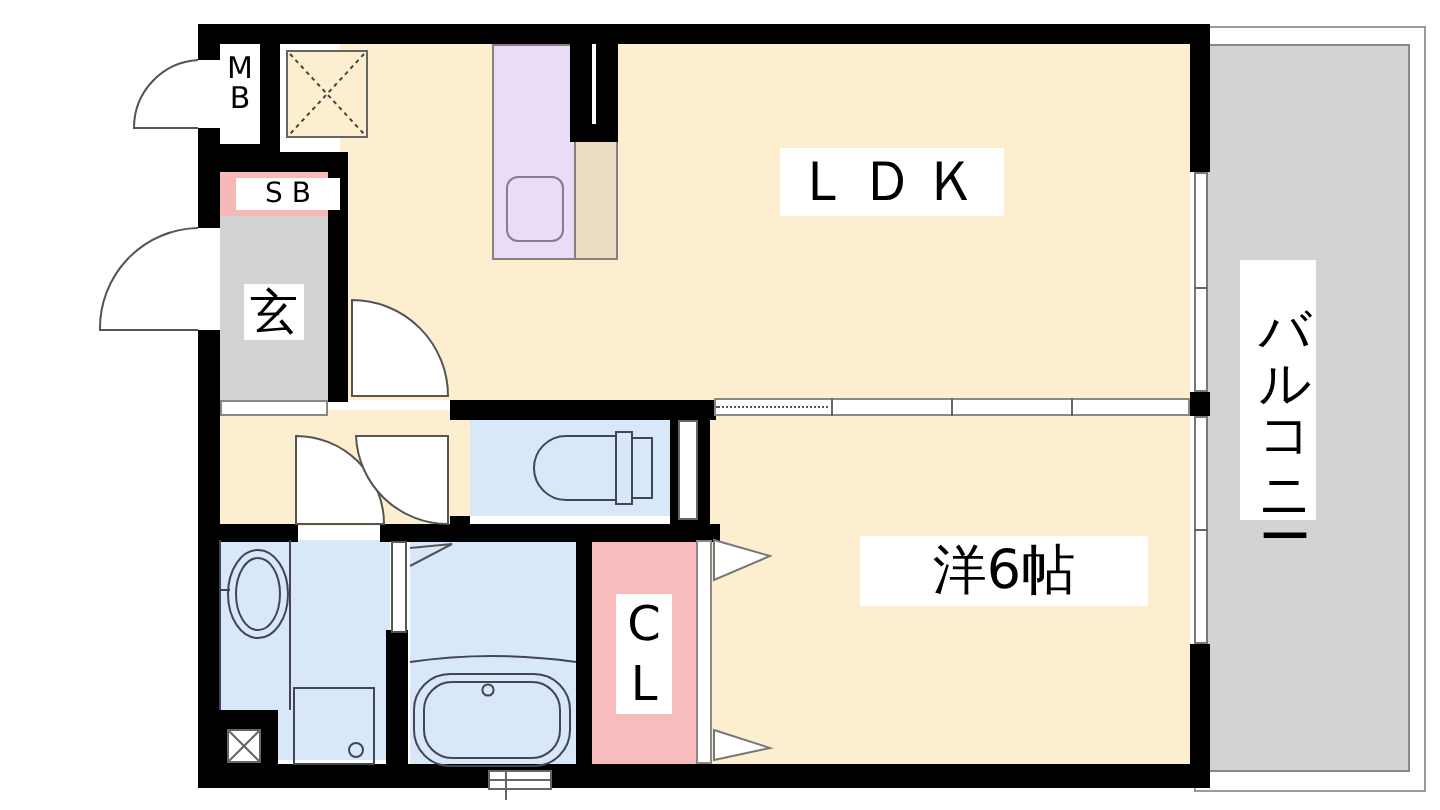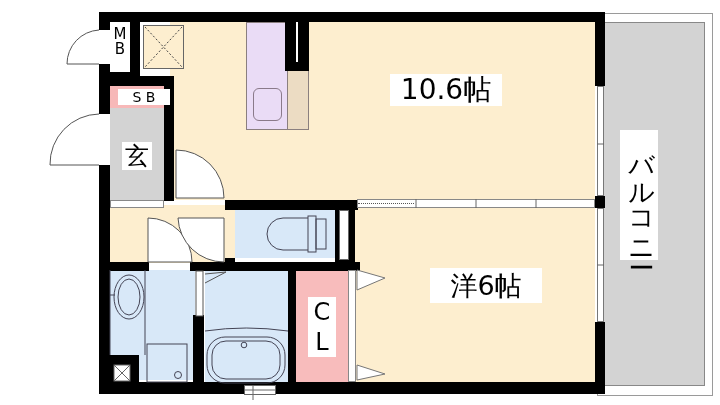"ＬＤＫ" div { html: none -> <div>ＬＤＫ</div> }
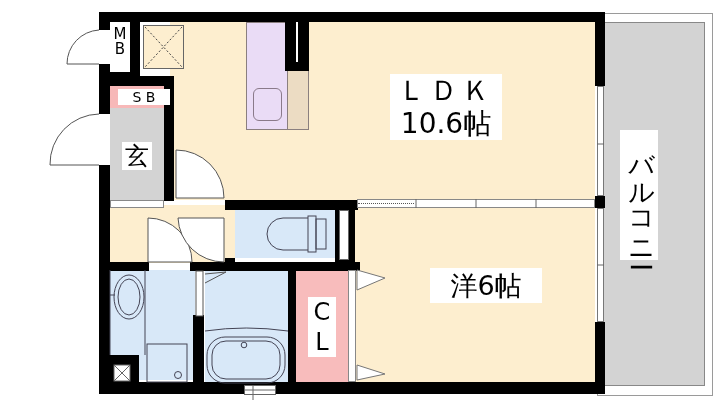"10.6帖" div { html: <div>10.6帖</div> -> none }
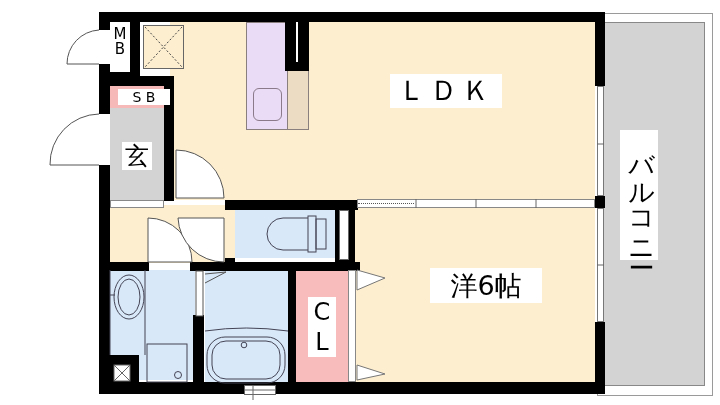"洋6帖" div.lbl { padding: 4px 0 -> 4px 16px }
